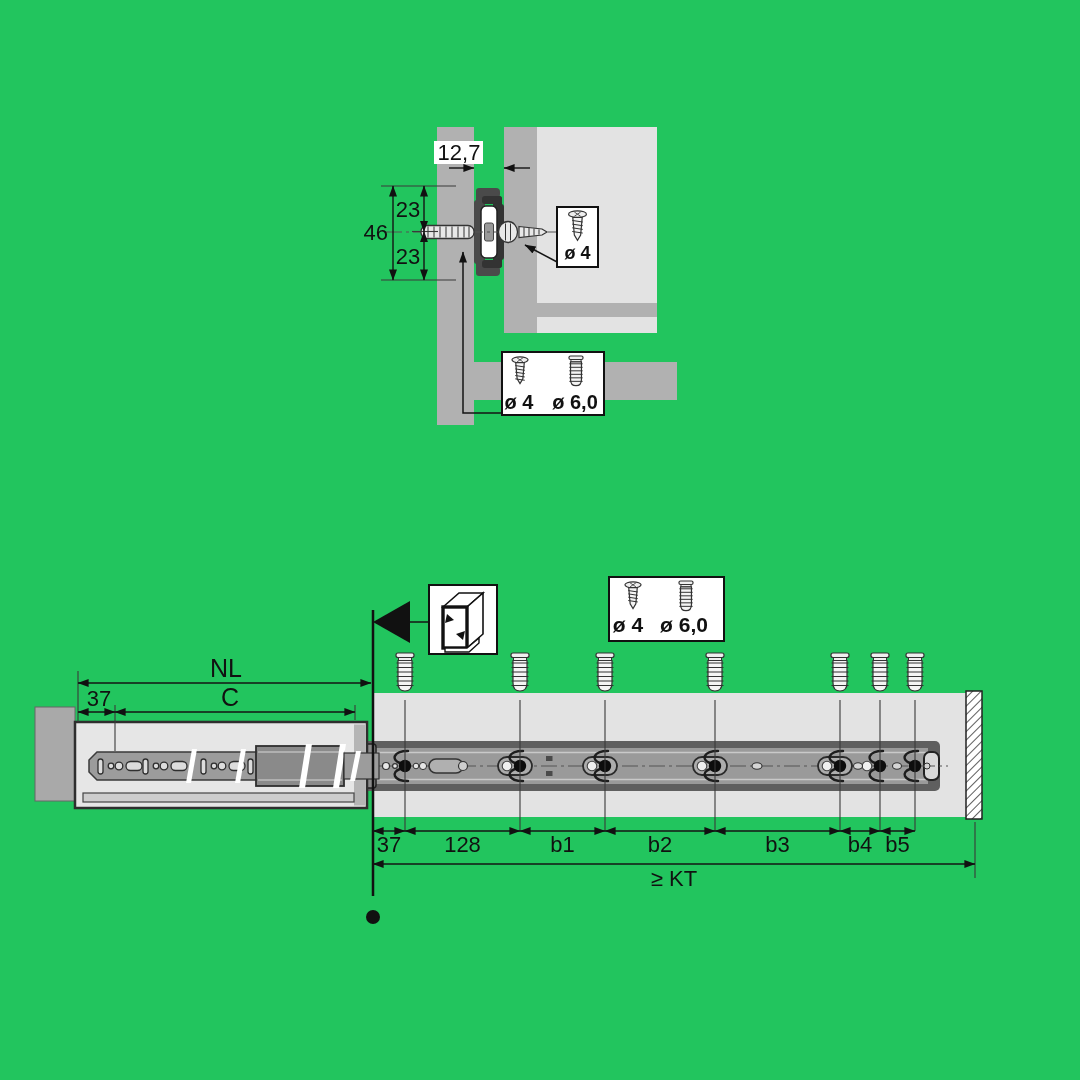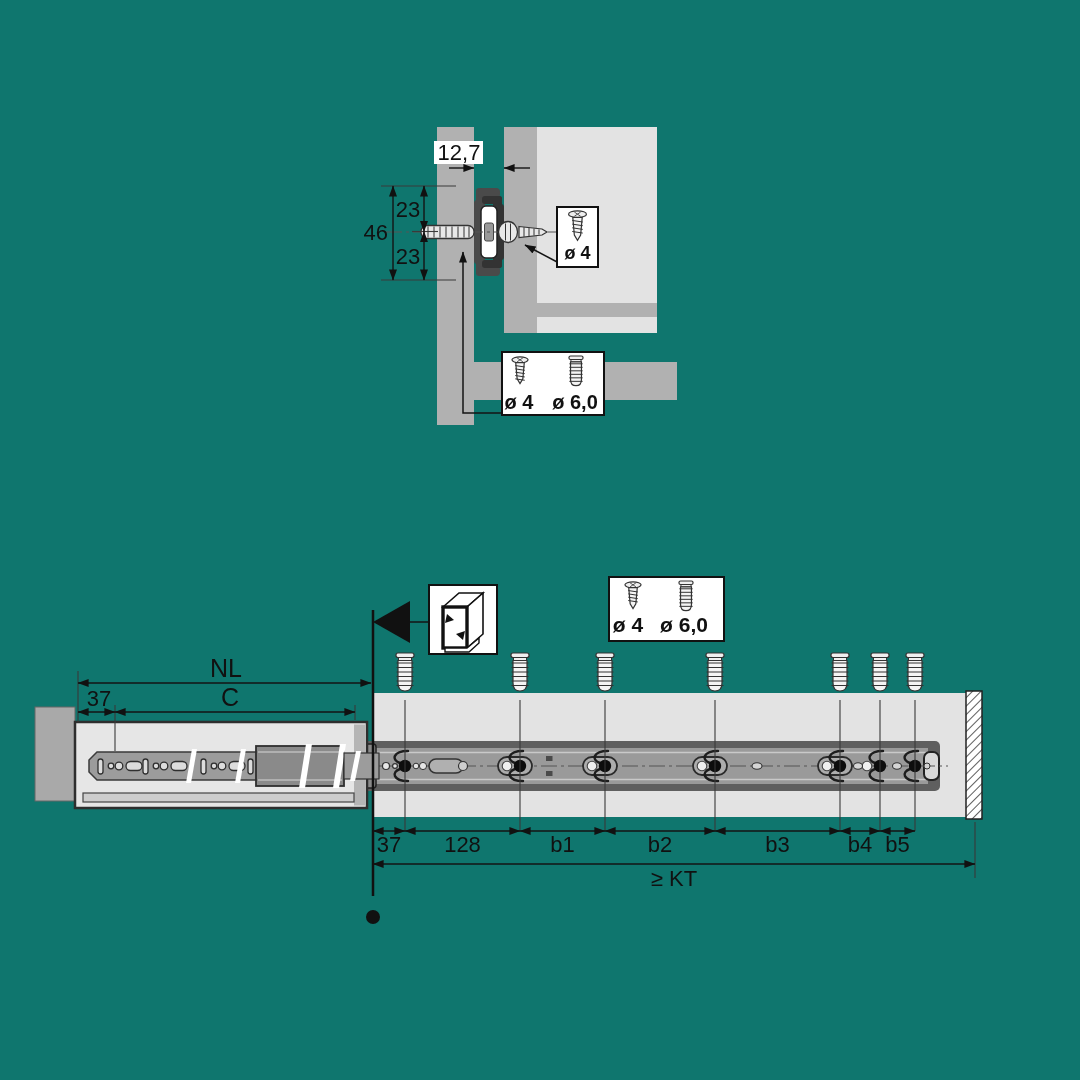"12,7" #stage { background: #0f766e -> #22c55e }
